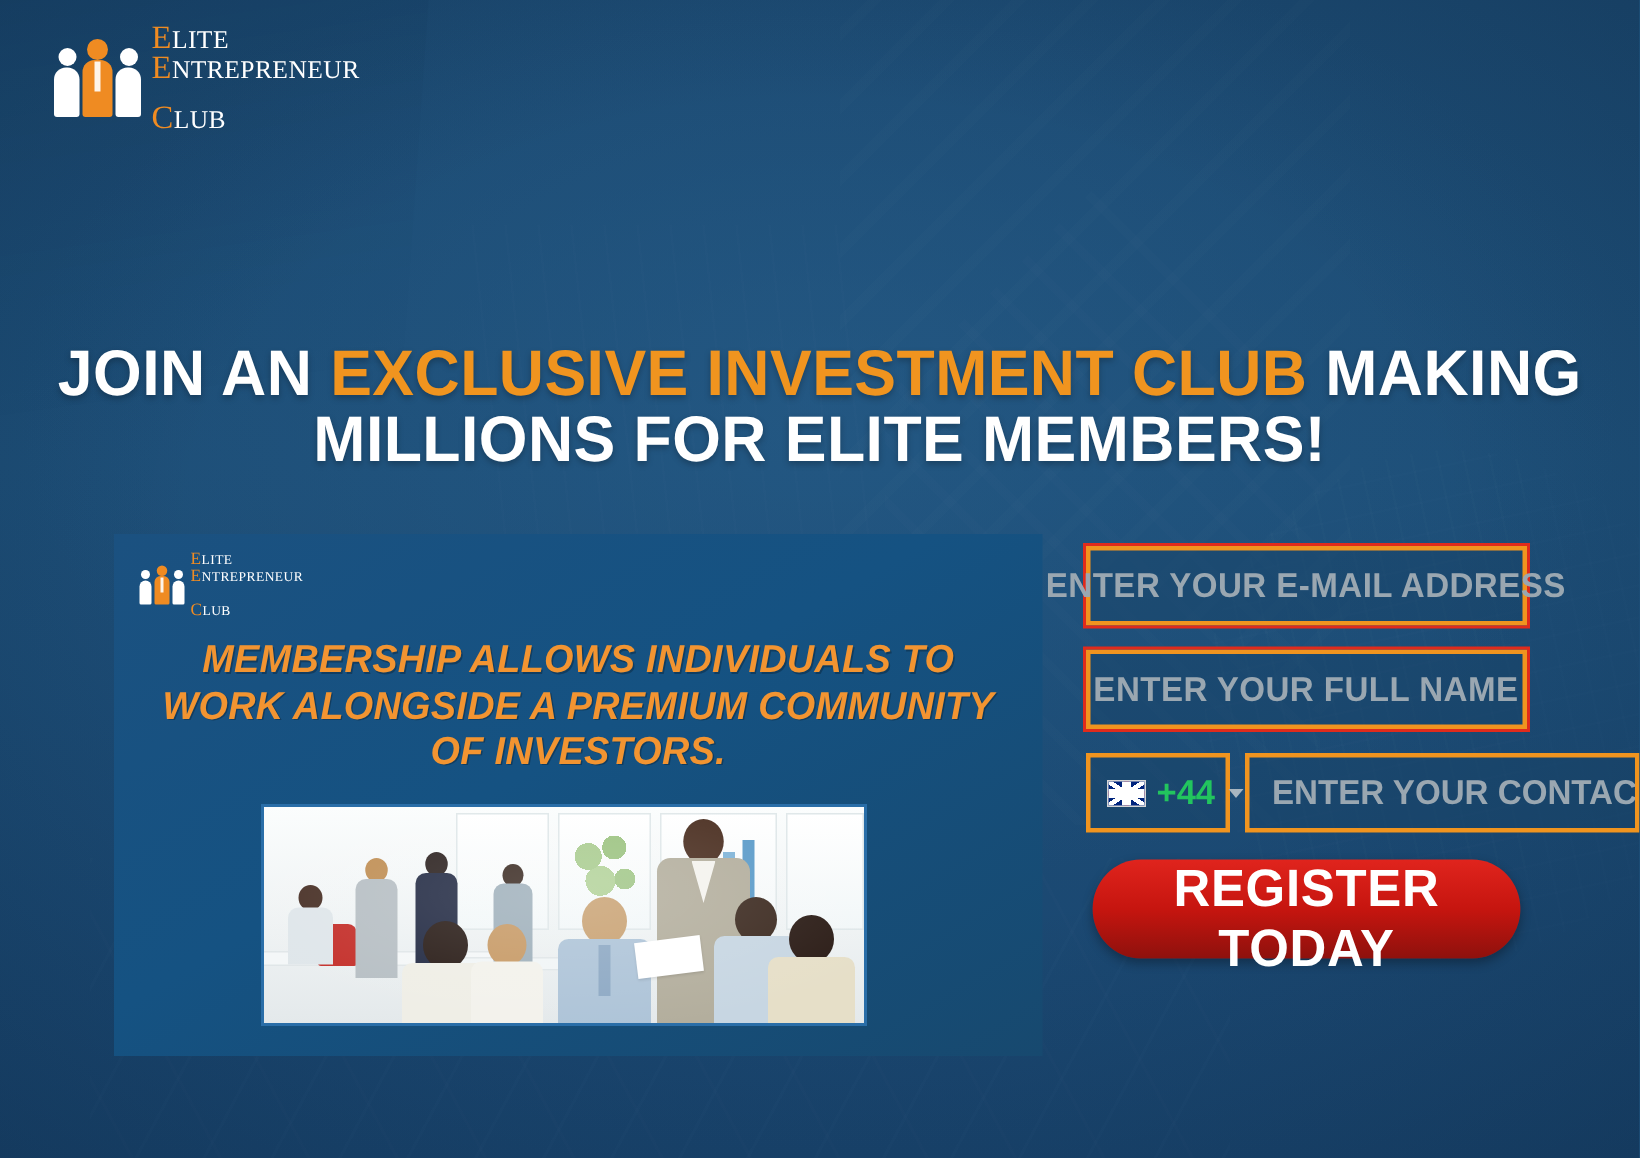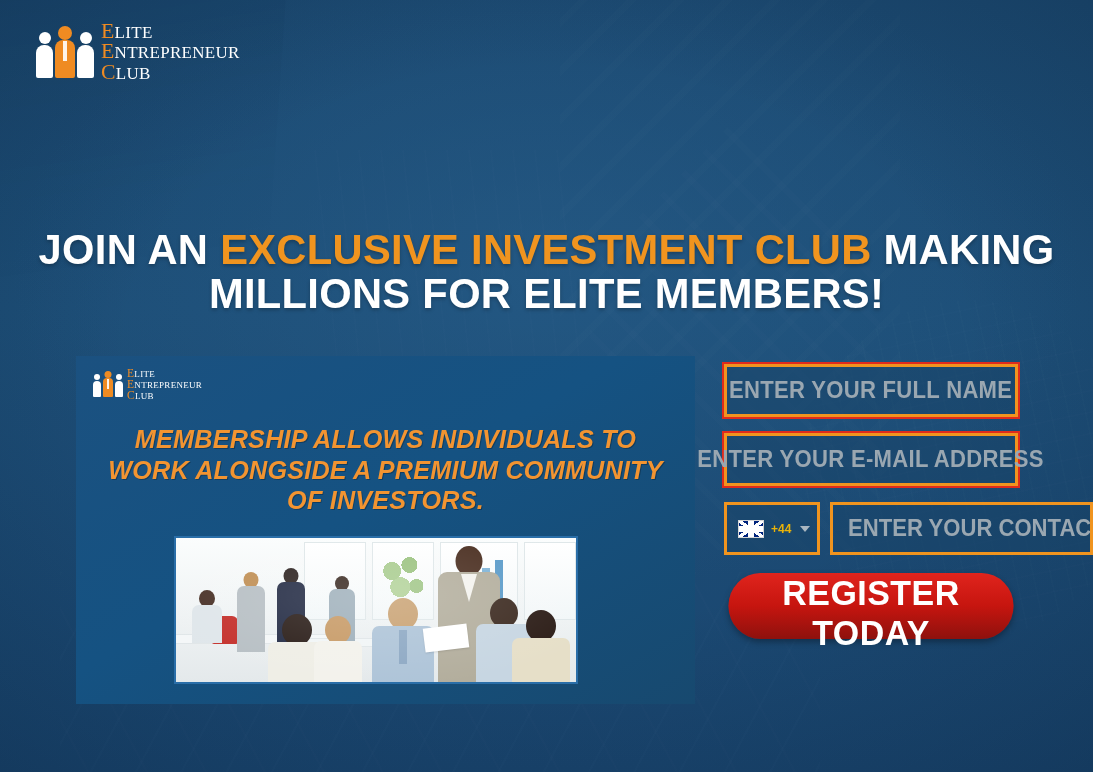"CLUB" .ll3 { margin-top: none -> 12px }
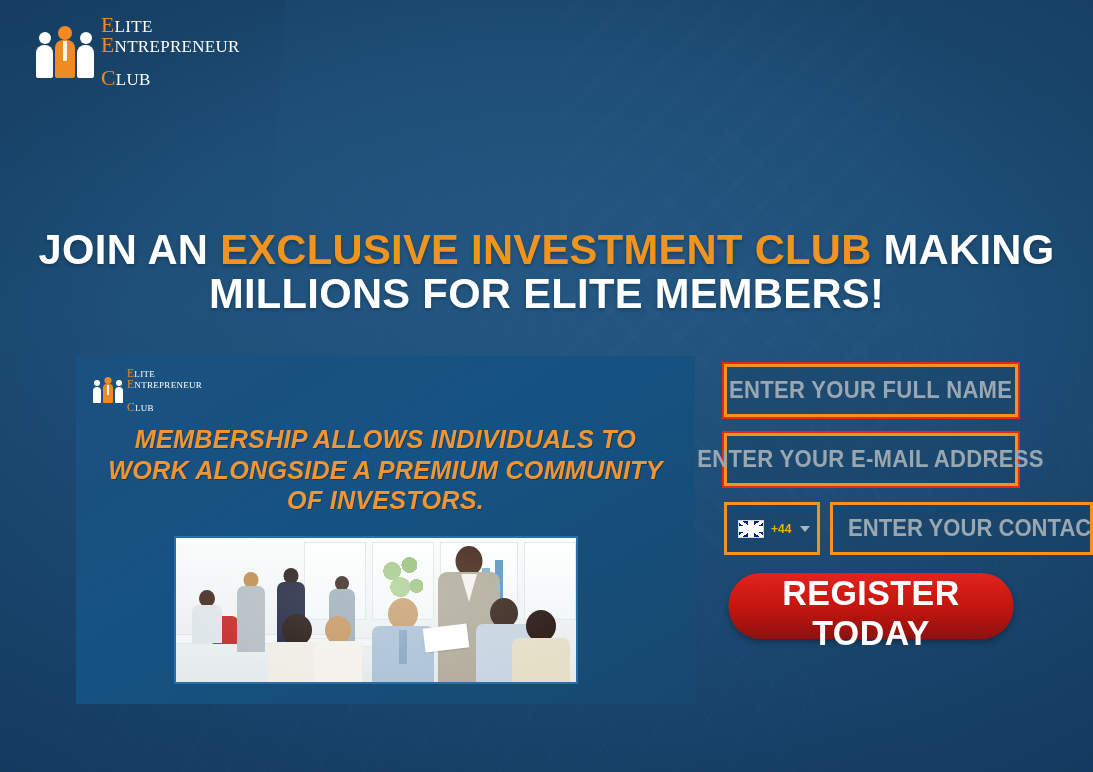"ENTER YOUR FULL NAME" div.field { order: before "ENTER YOUR E-MAIL ADDRESS" -> after "ENTER YOUR E-MAIL ADDRESS" }
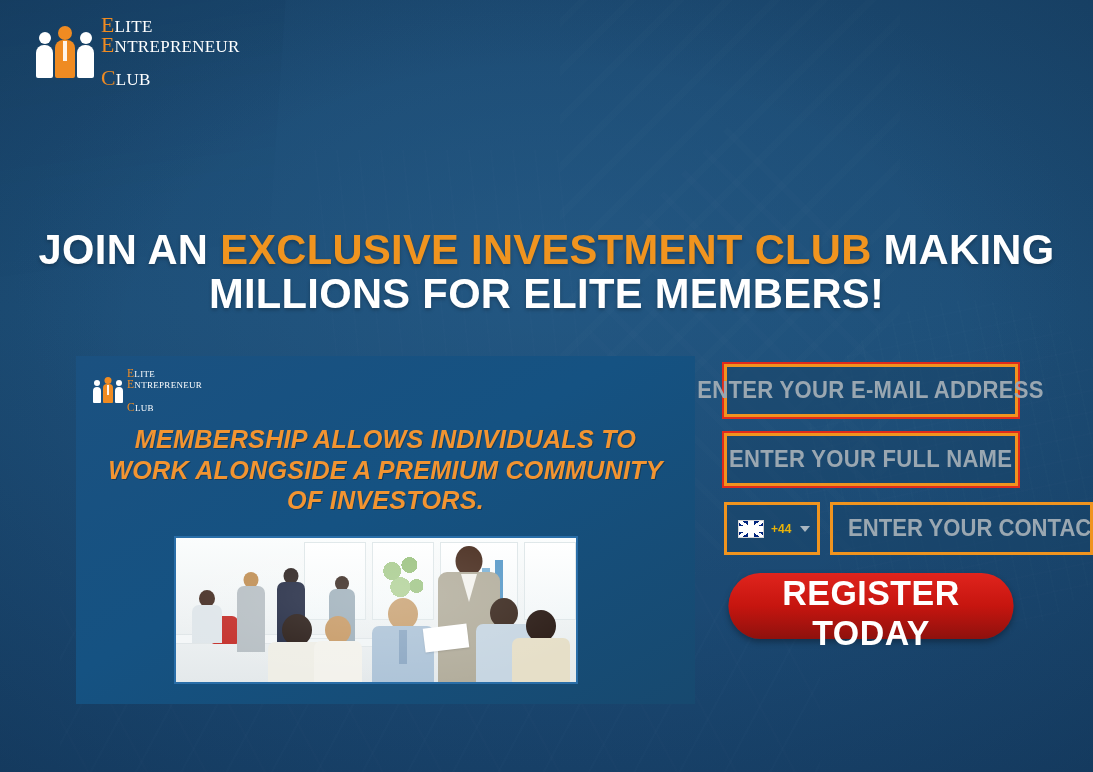"+44" .cc-code { color: #eab308 -> #22c55e; font-size: 12px -> 23px }
